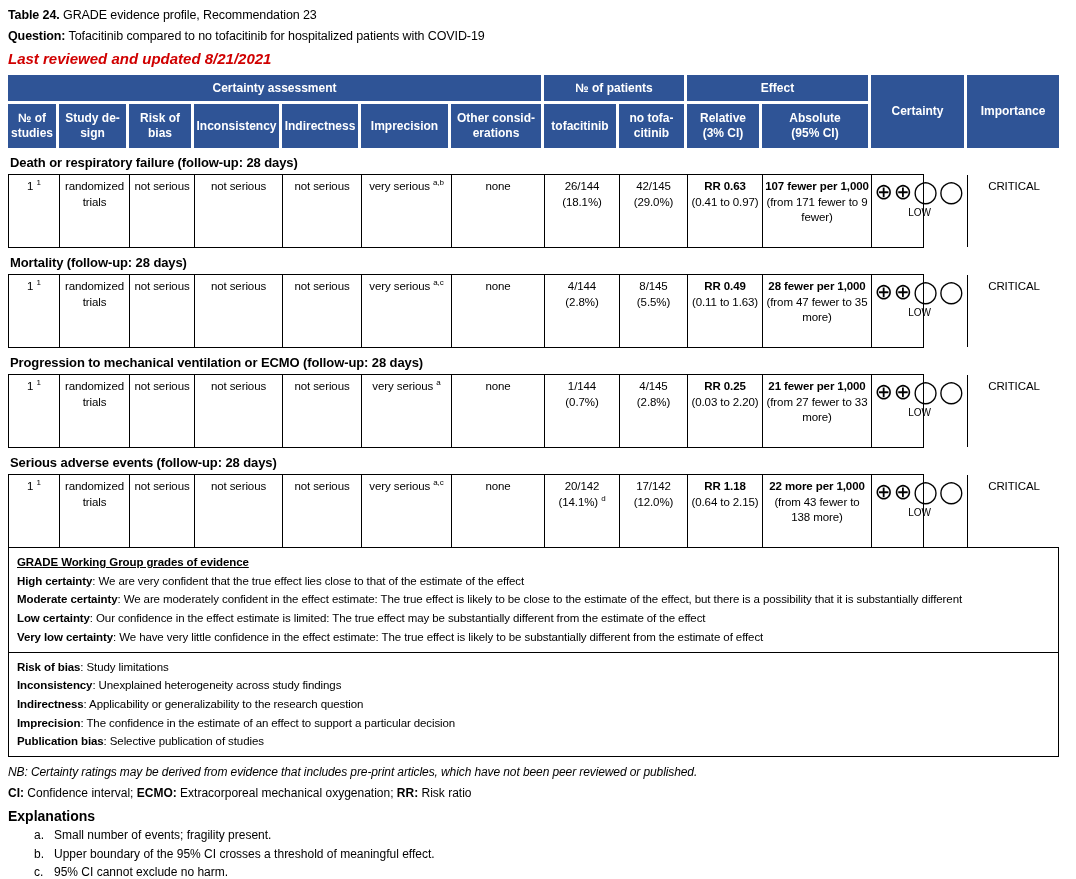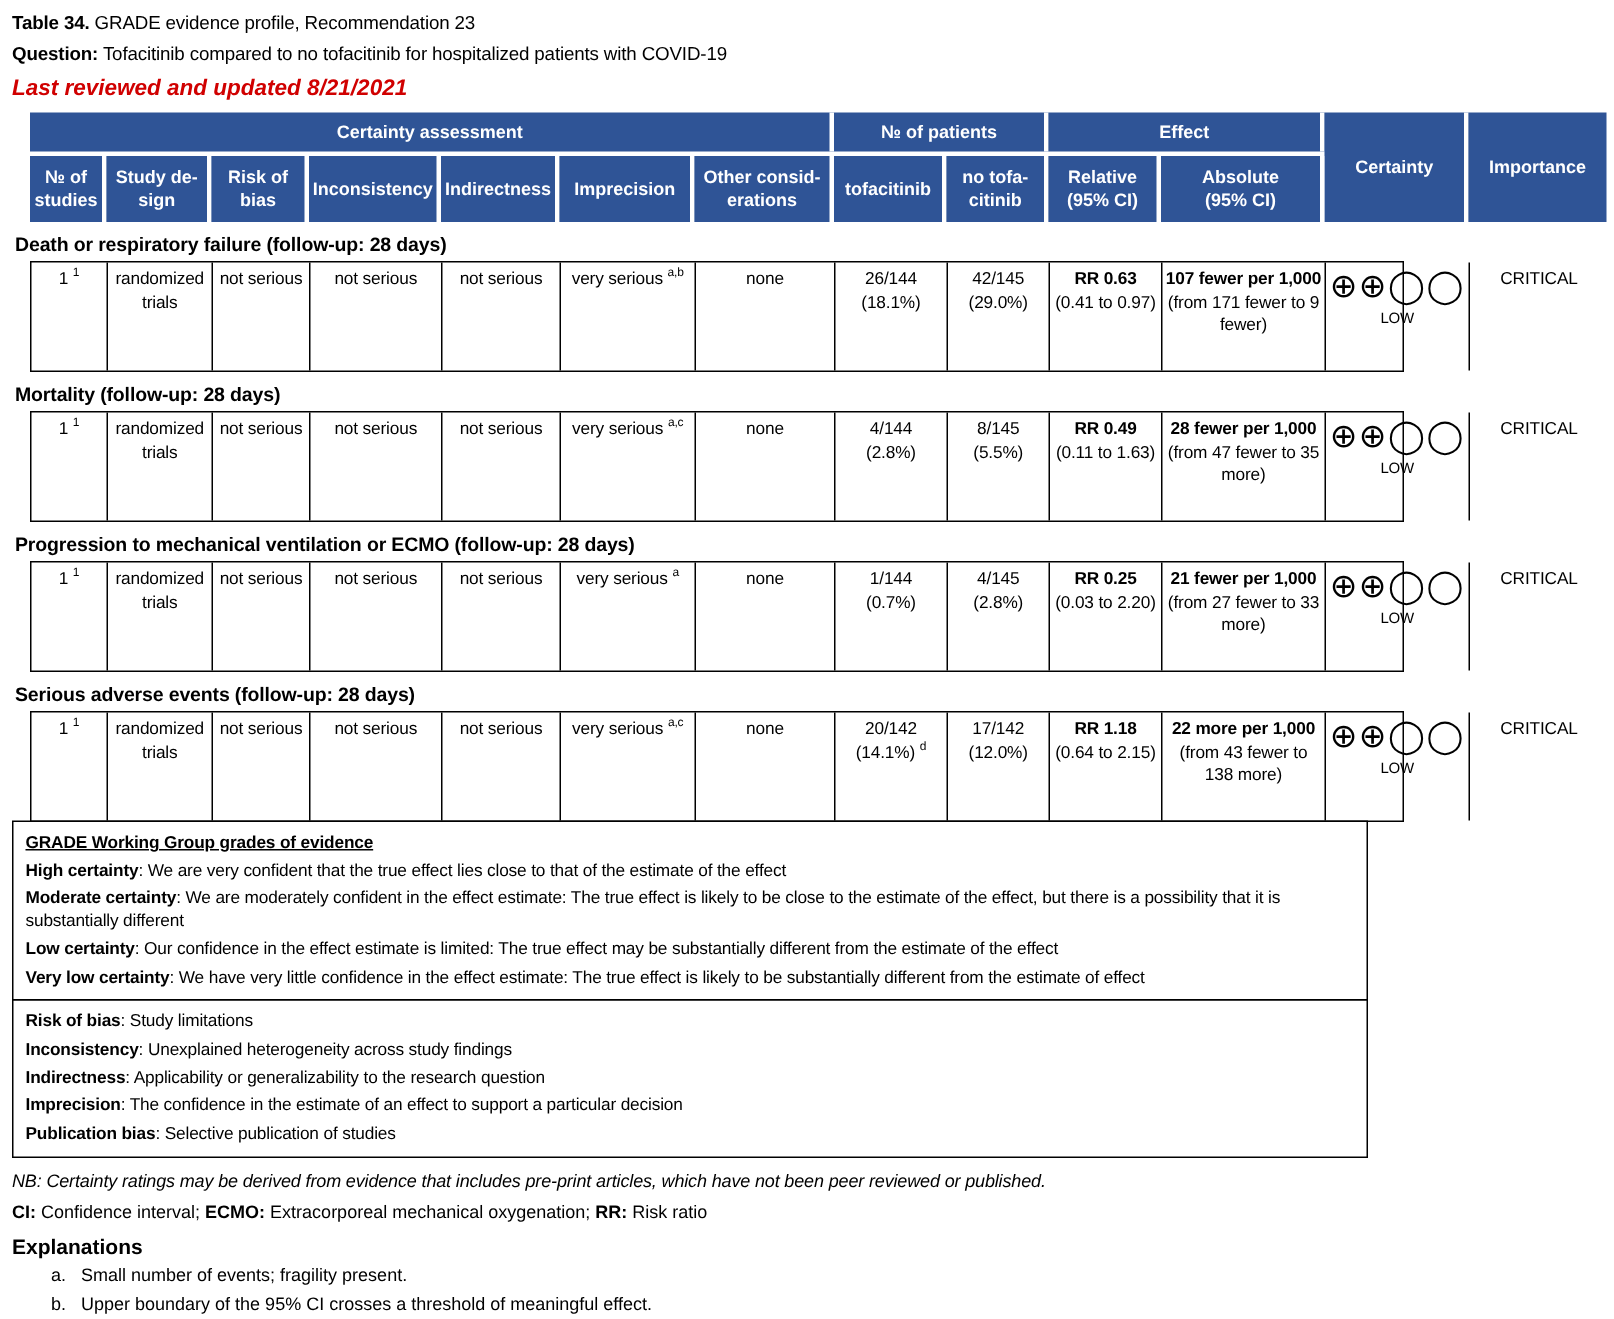"Table 34." span.b { text: 34 -> 24 }
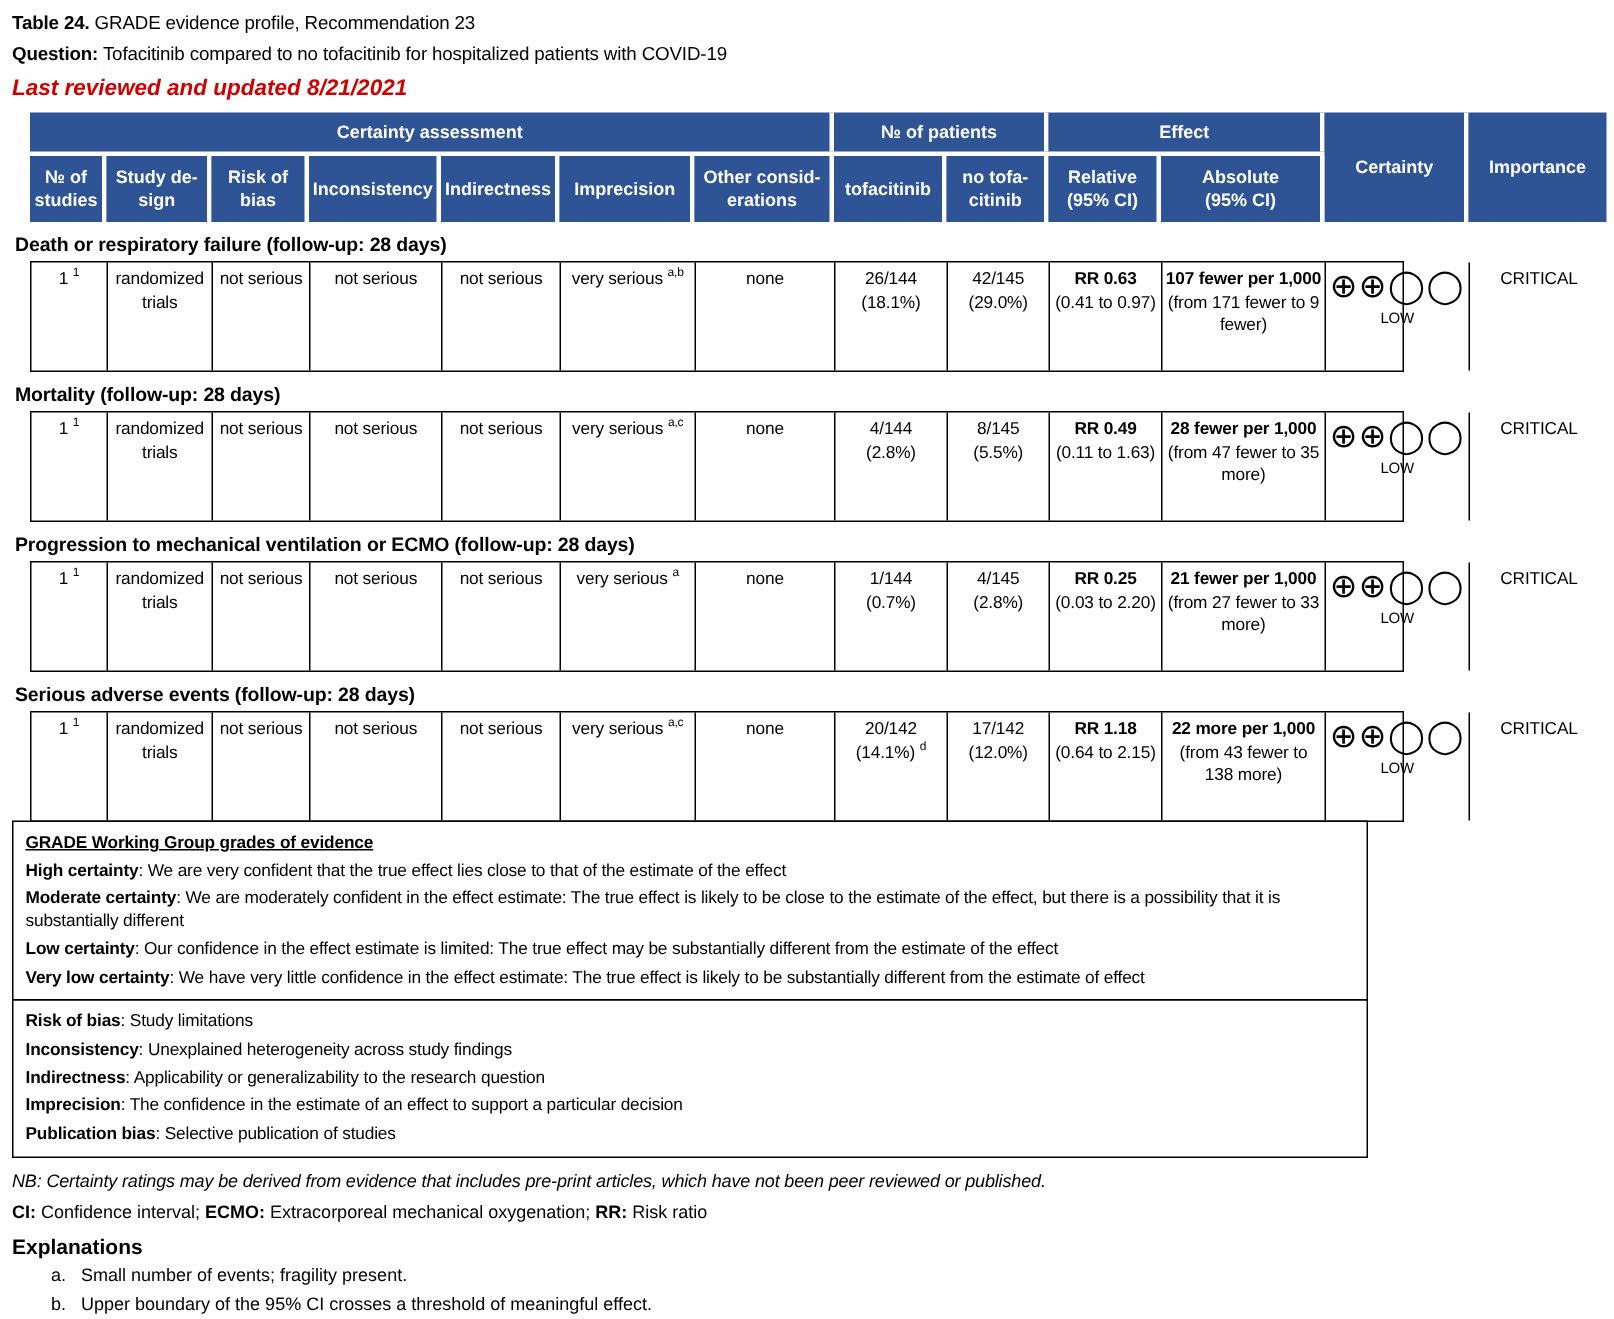"Certainty assessment" .tgrid { margin-left: 12px -> none }
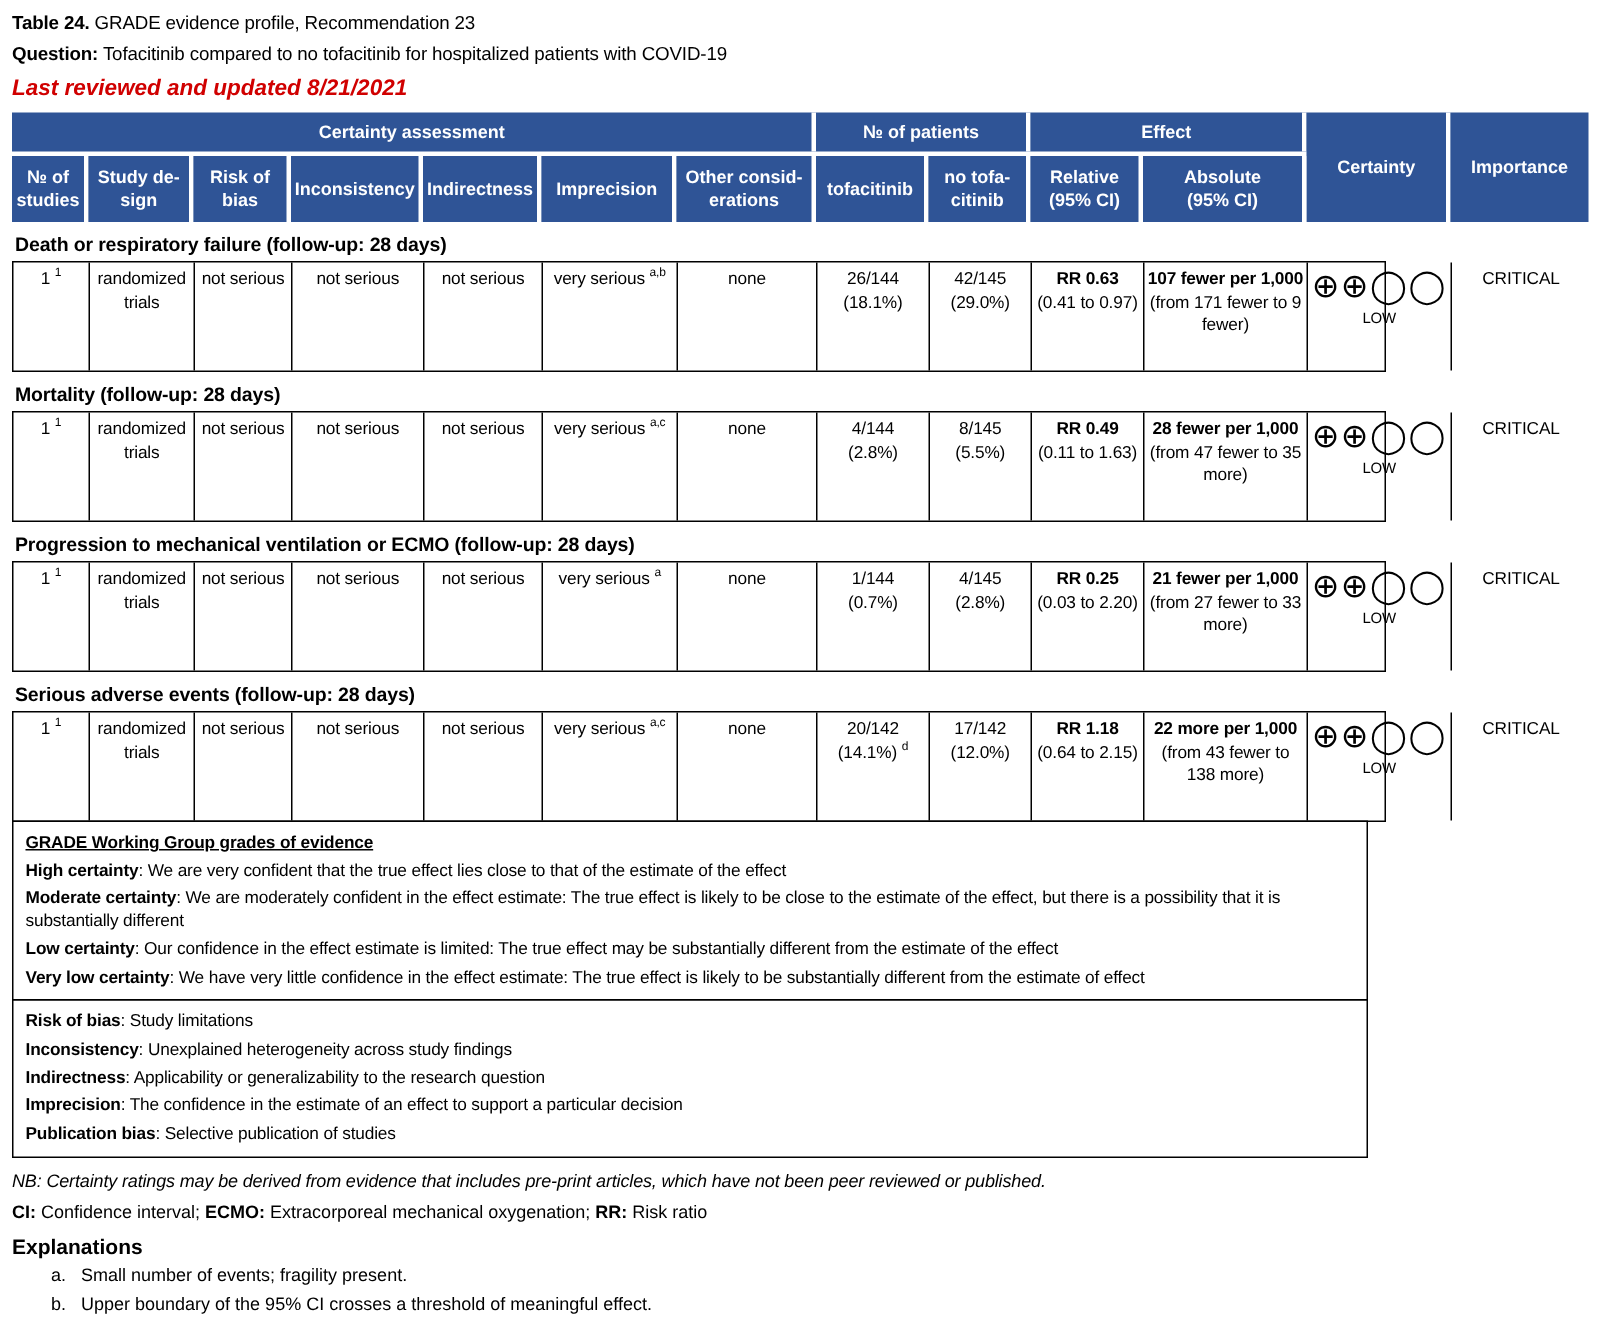"Relative" div.hcell { text: 95% -> 3% }
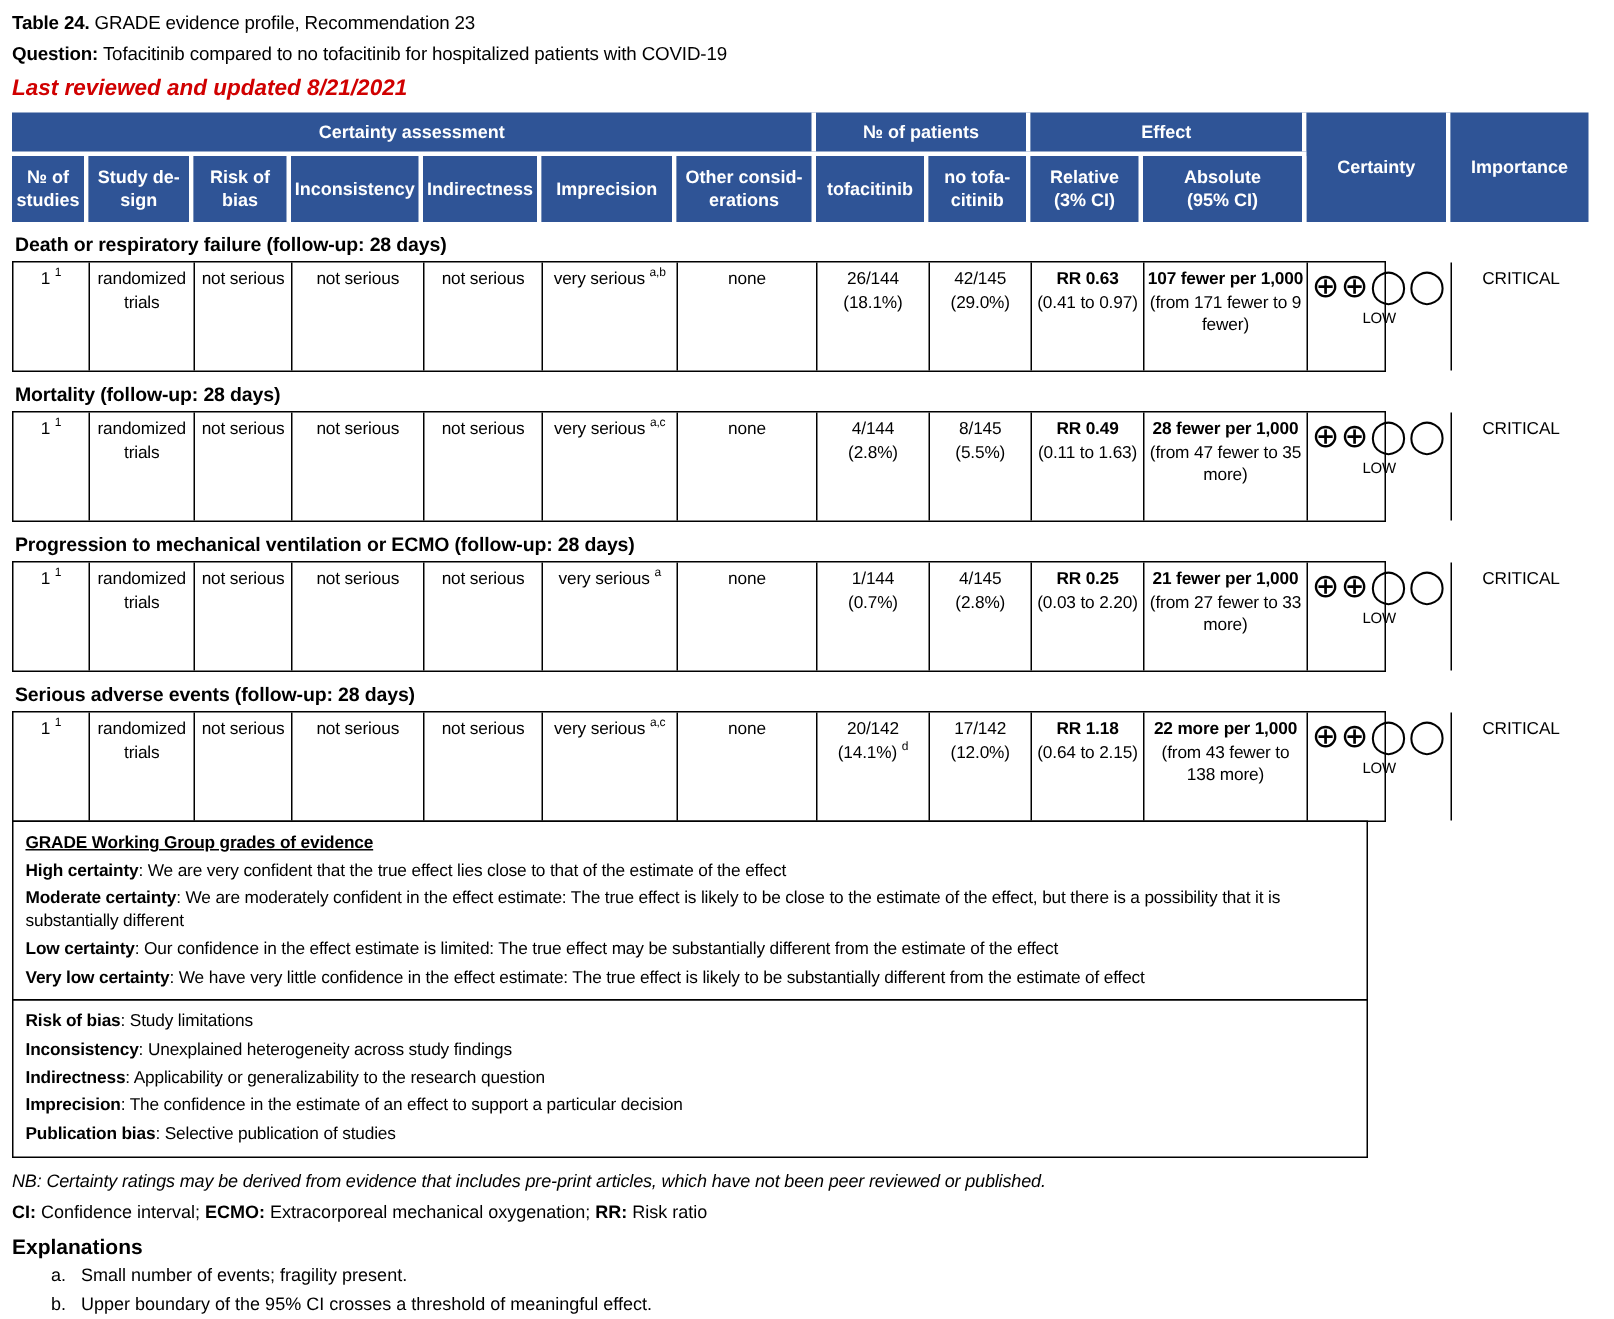"GRADE Working Group grades of" .note-box { width: 904px -> 1051px }
